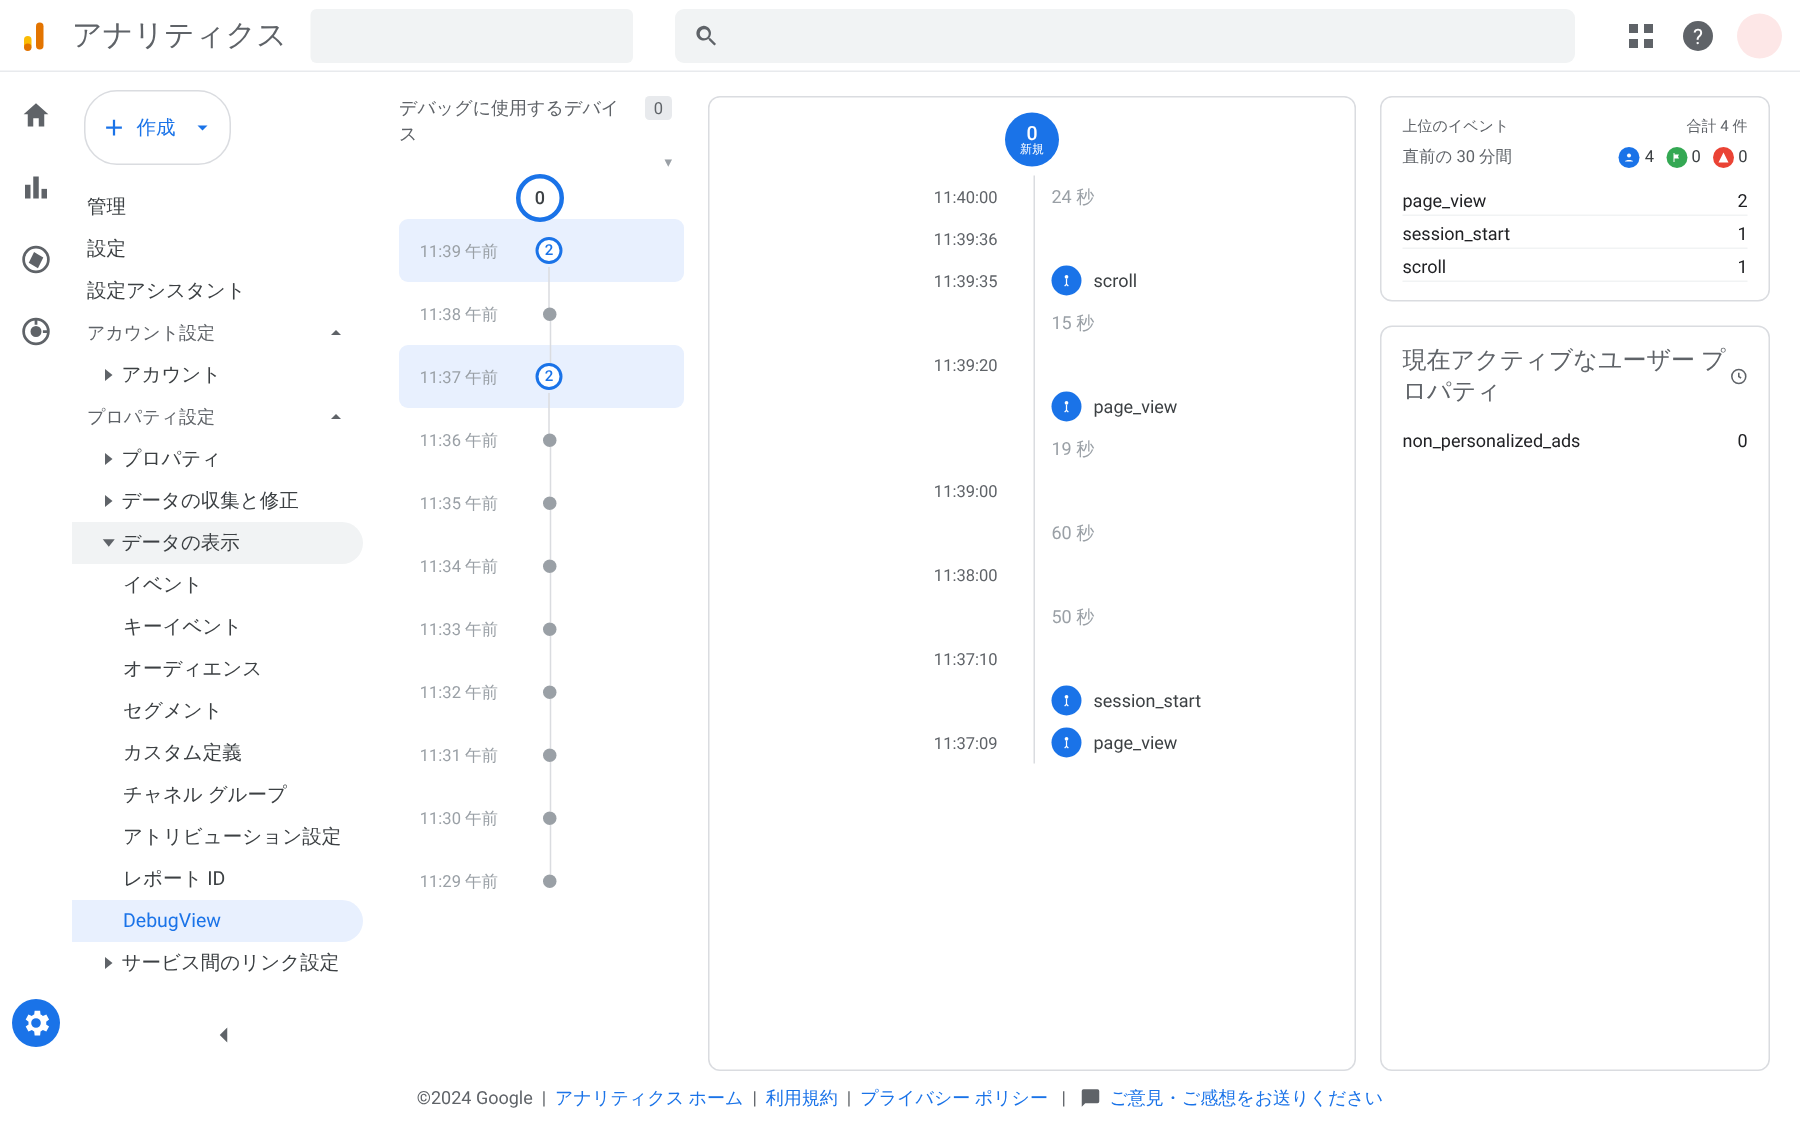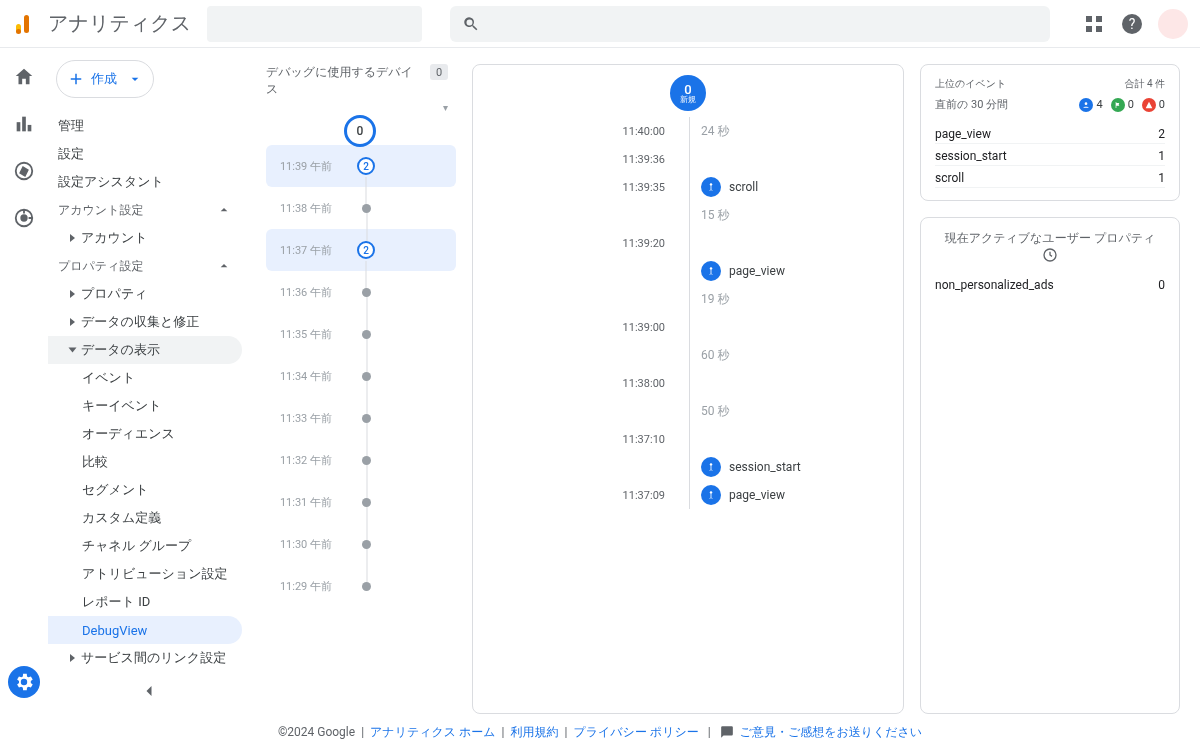"作成" .create-btn { height: 38px -> 50px }
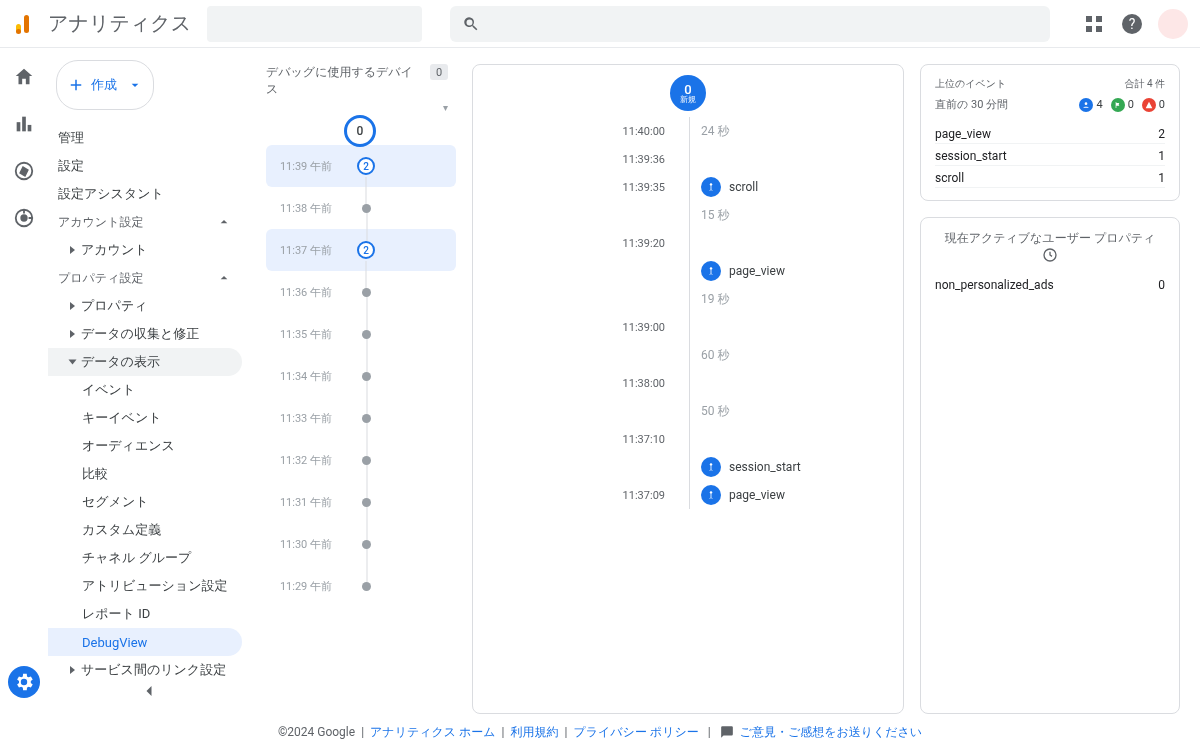"現在アクティブなユーザー プロパティ" .prop-hdr { flex-direction: column -> none; font-size: 12px -> 16px }
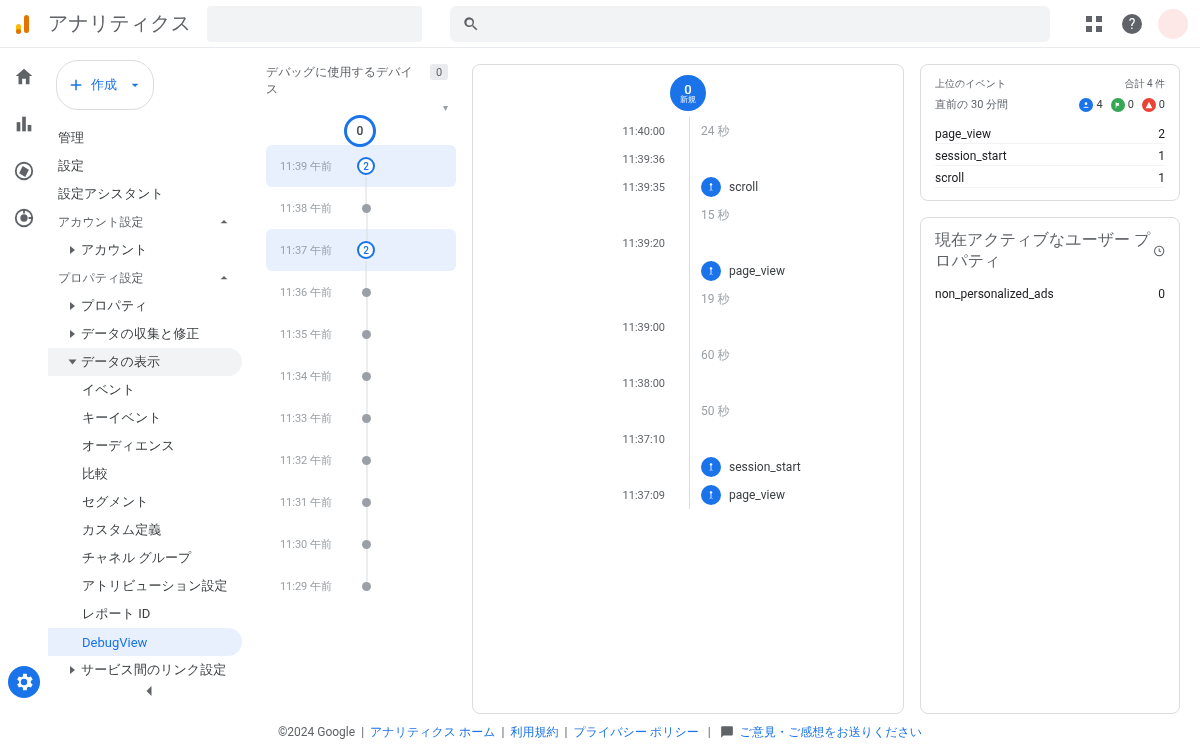"比較" div.navitem { html: <div> <span>比較</span> </div> -> none }
